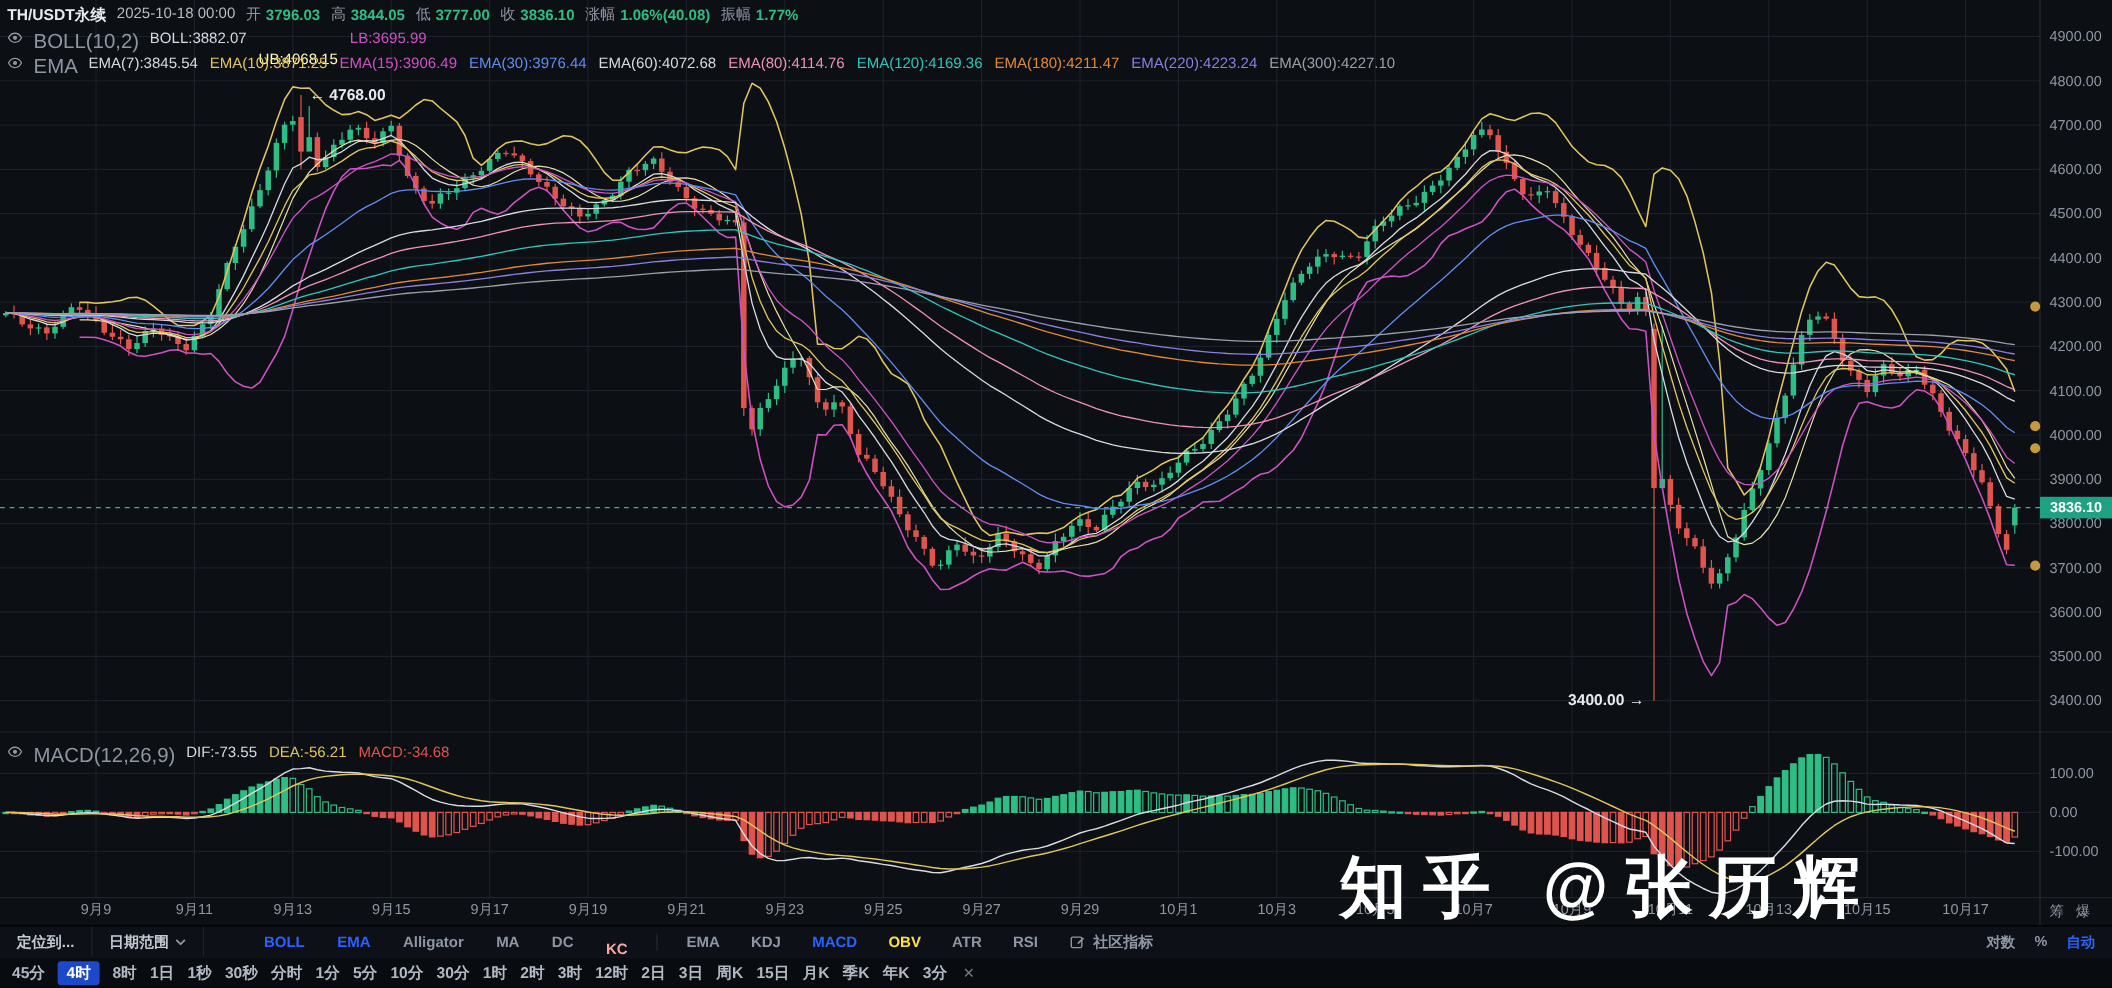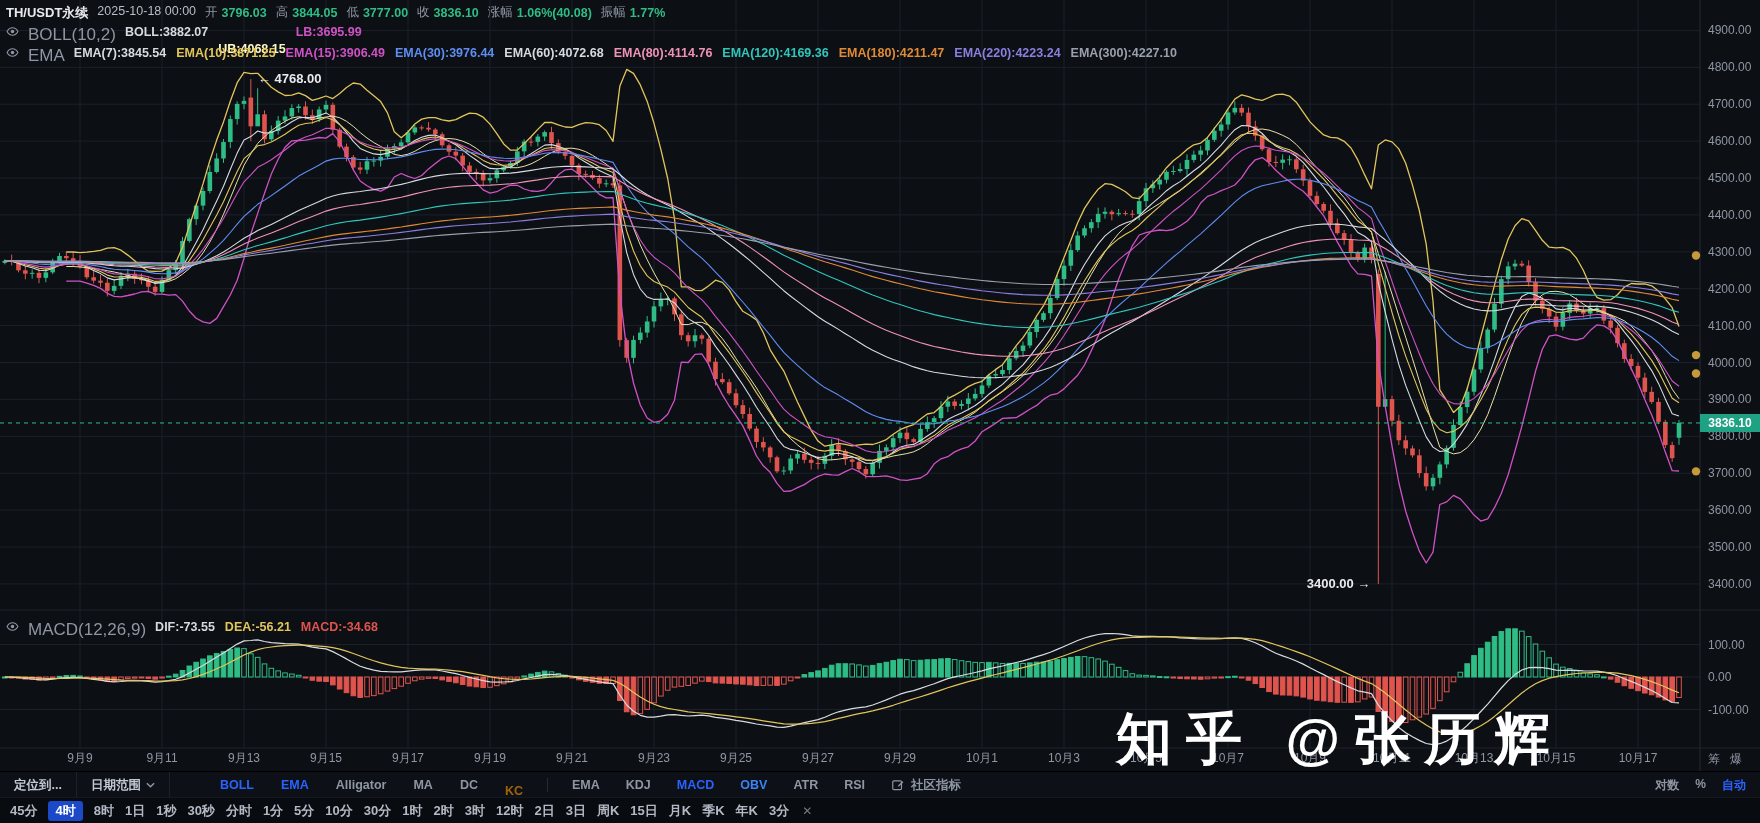"BOLL:3882.07" .ind-item { font-weight: 700 -> 400 }
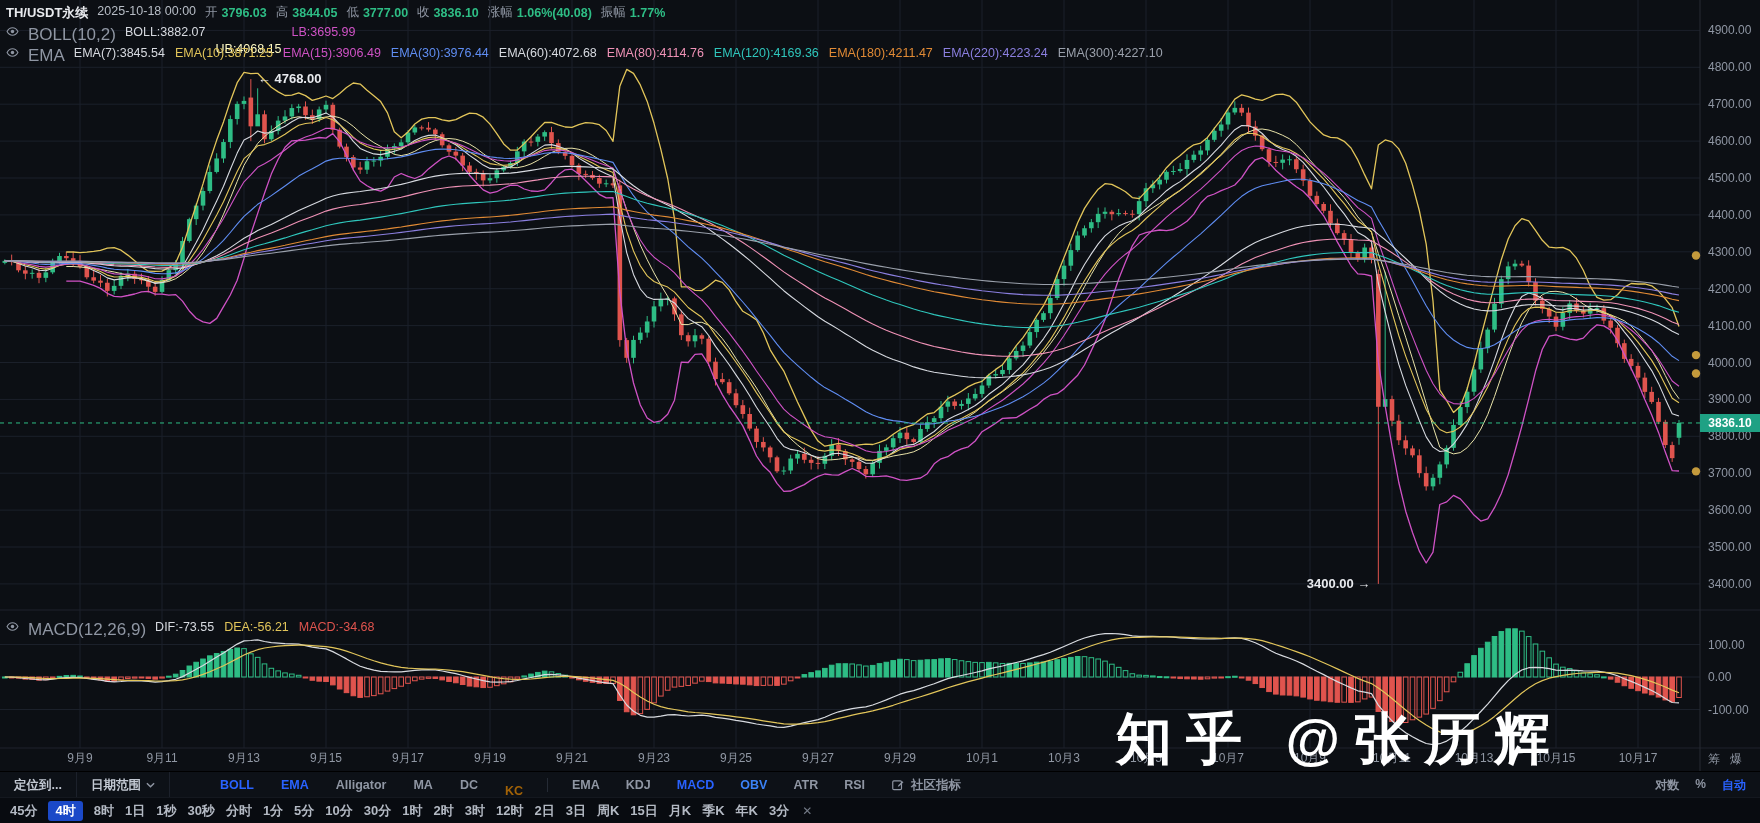"KC" span.ibtn { color: #a16207 -> #fca5a5 }
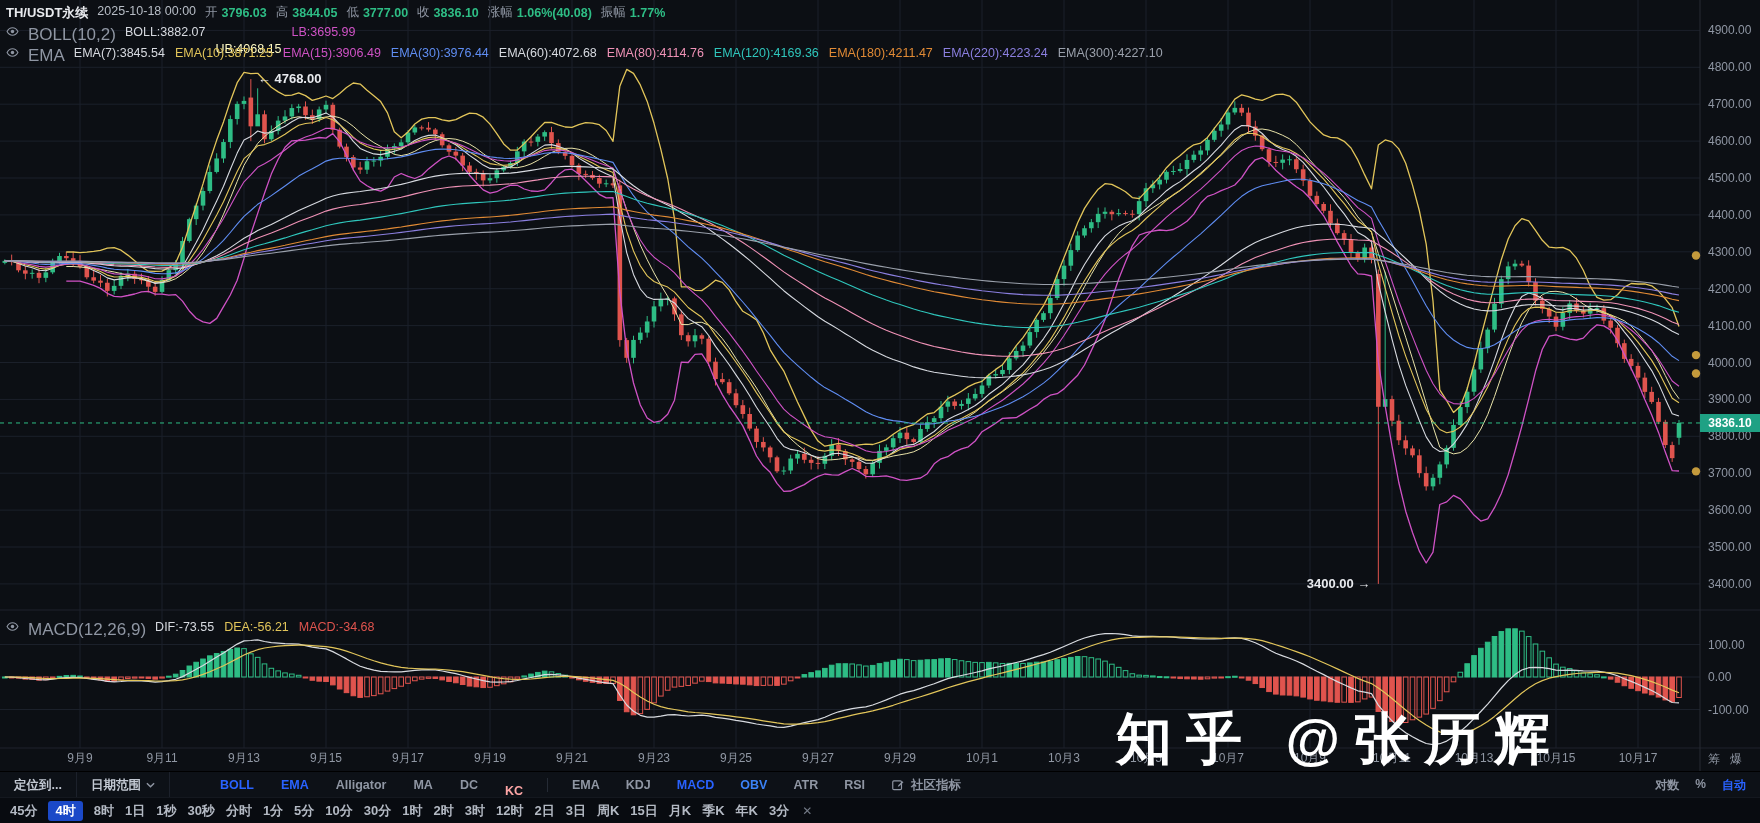"OBV" span.ibtn { color: #3b82f6 -> #fde047 }
